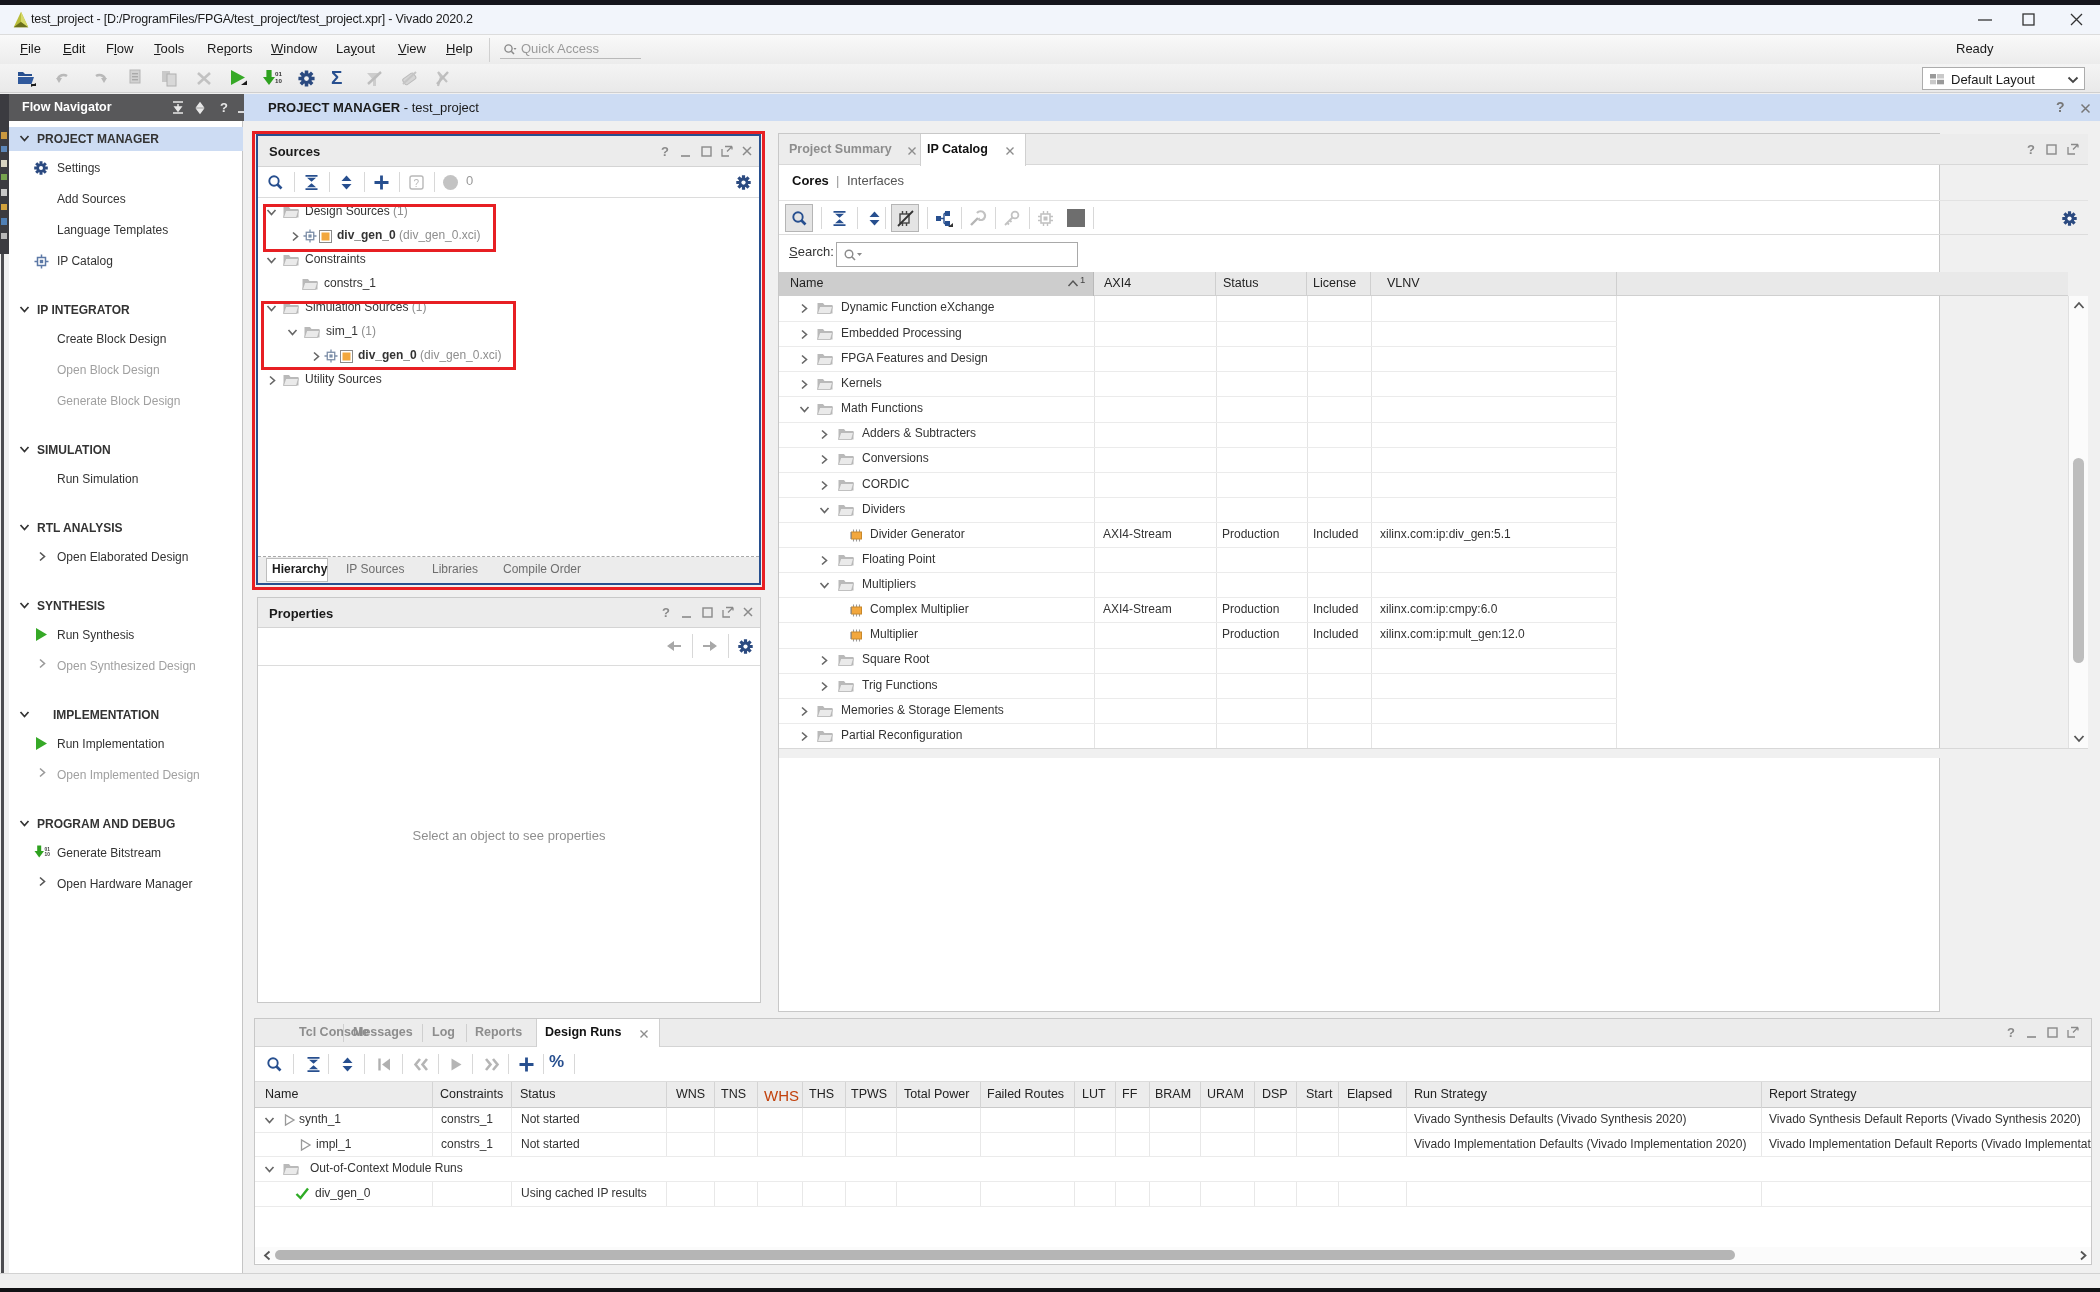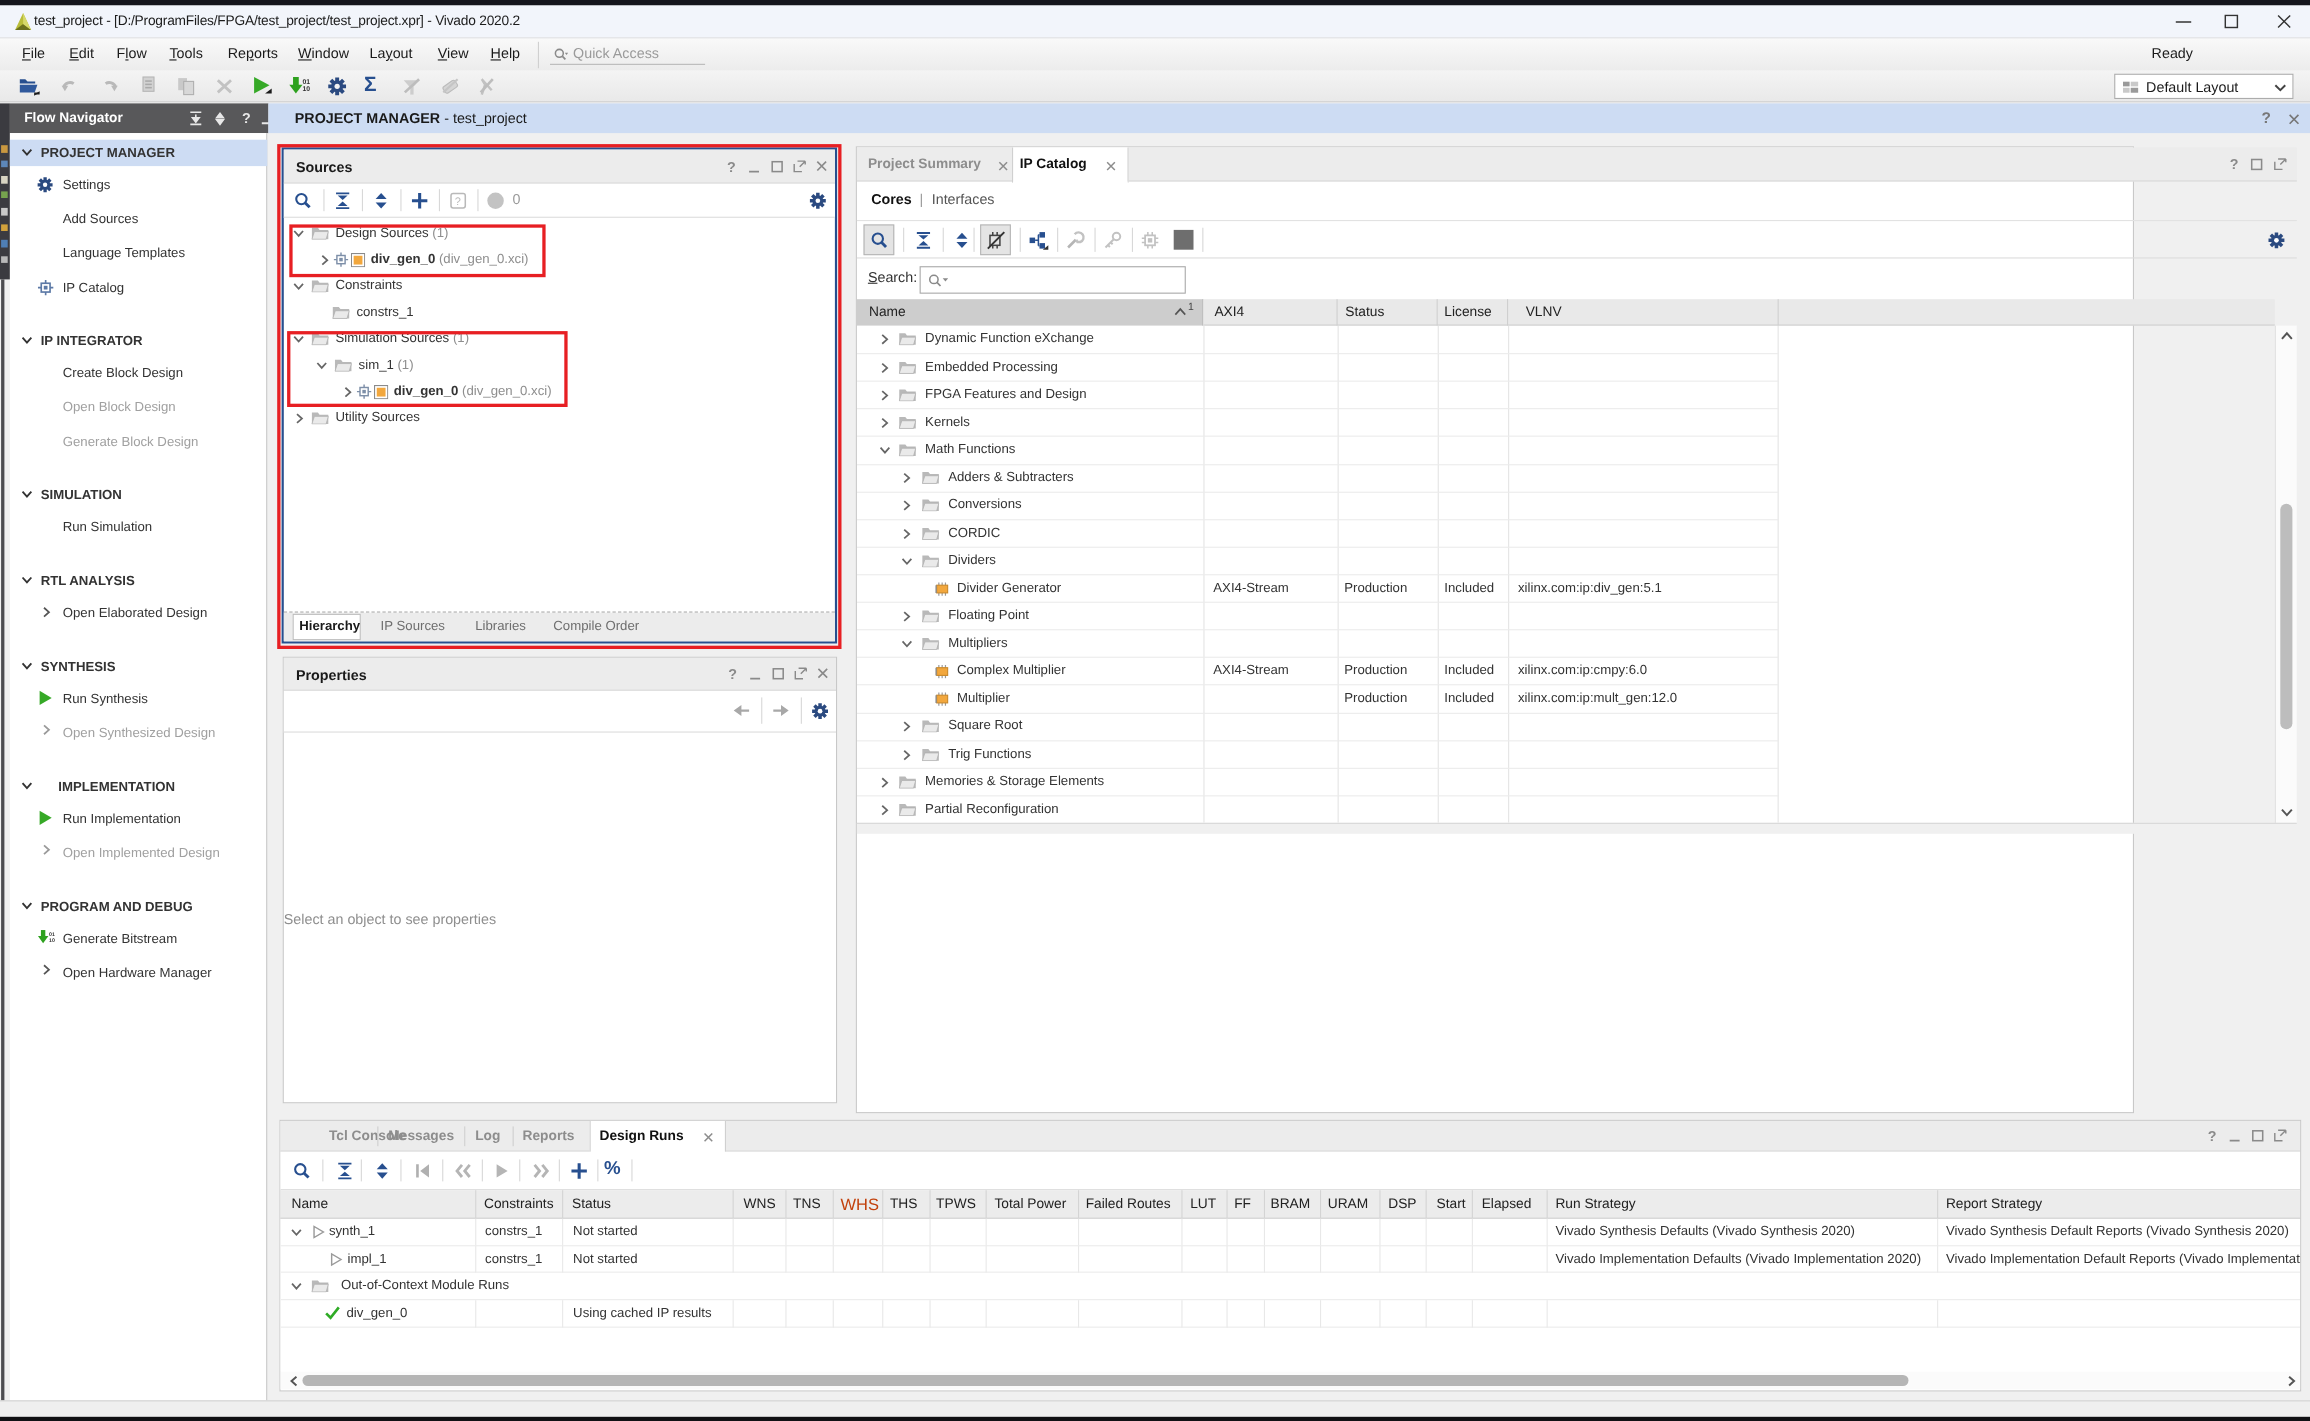"Select an object to see" div.abs { text-align: none -> center }
